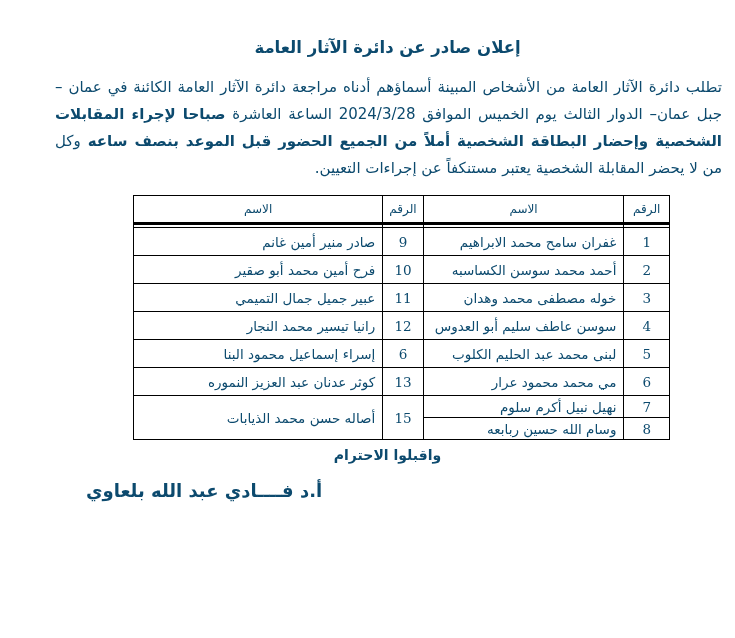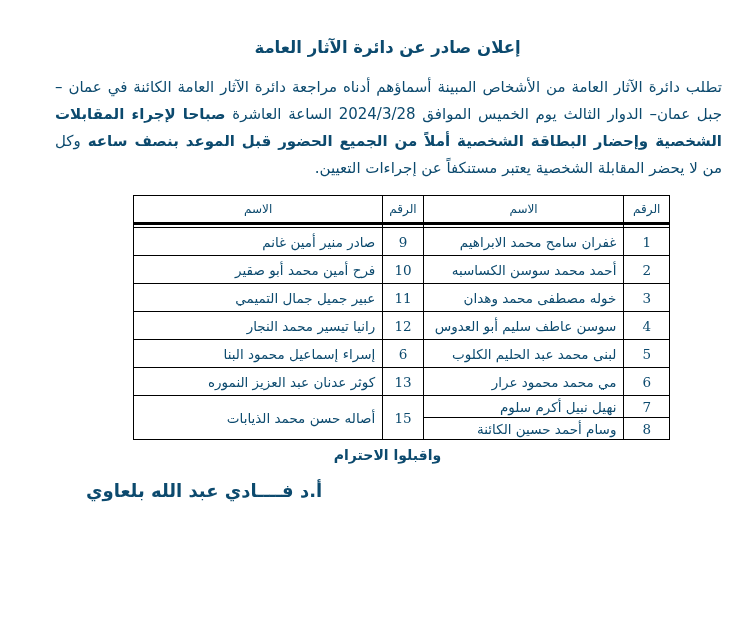"وسام أحمد حسين الكائنة" td.name { text: أحمد حسين الكائنة -> الله حسين ربابعه }
